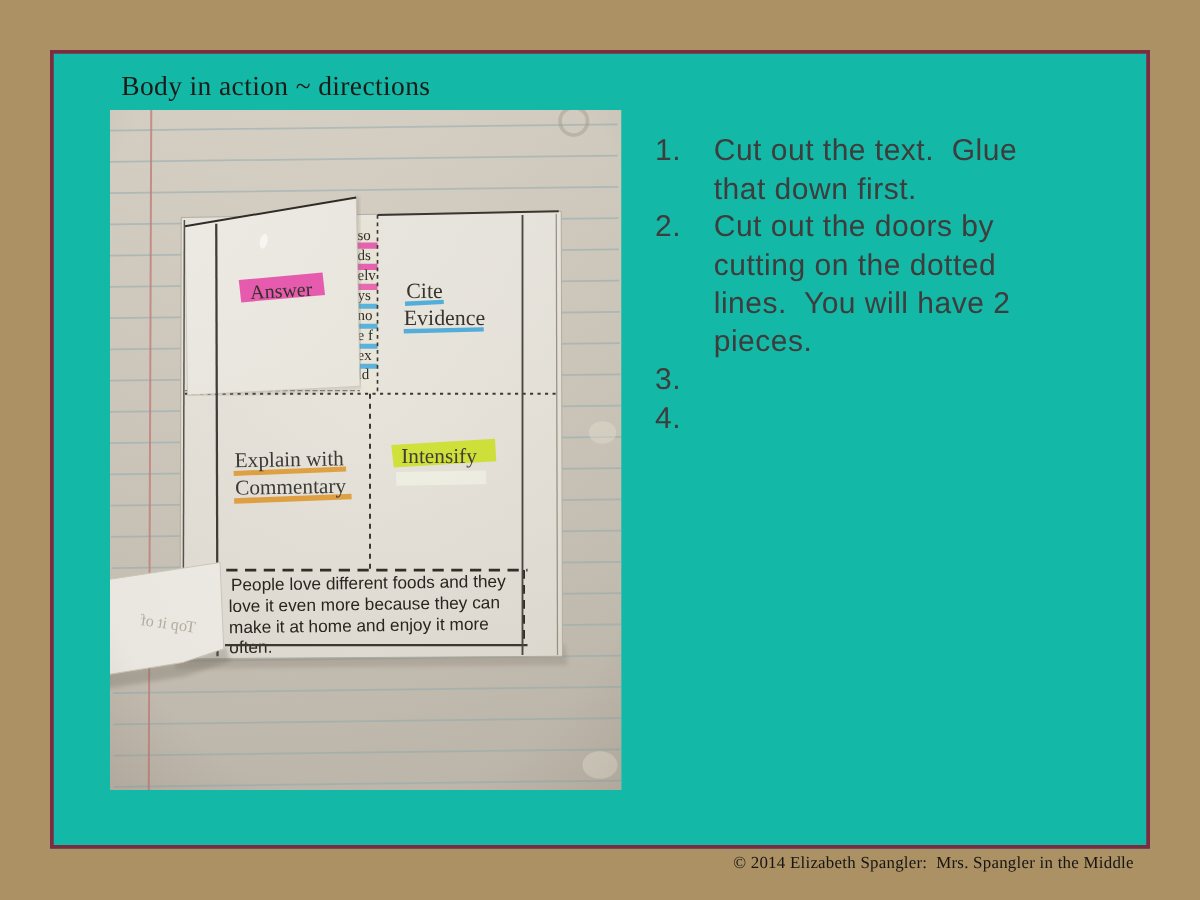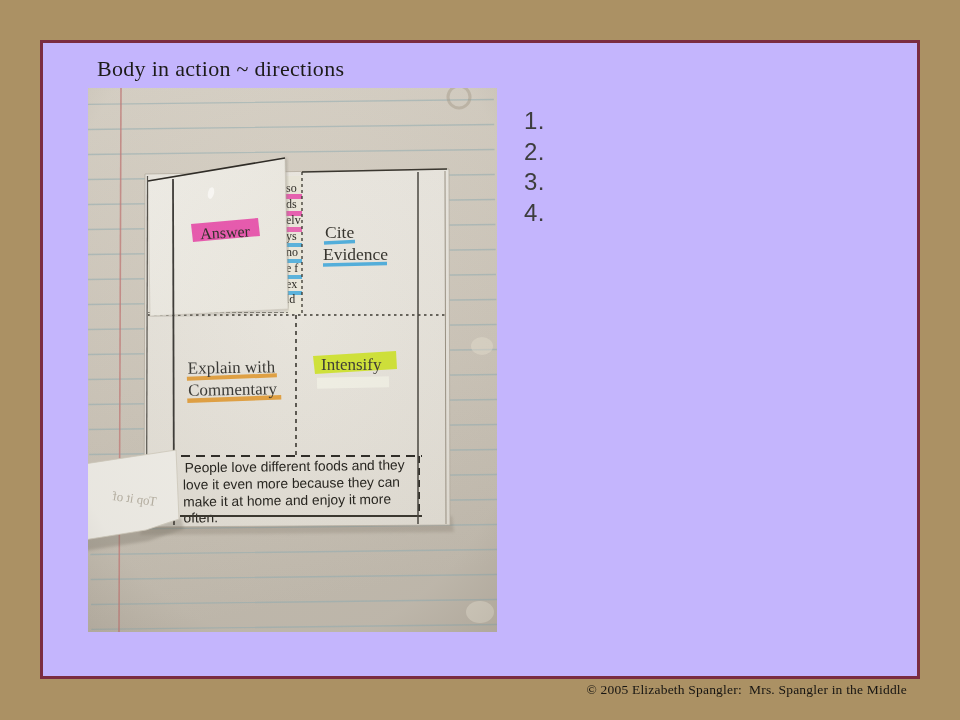"Body in action ~ directions" .slide { background: #c4b5fd -> #14b8a6 }
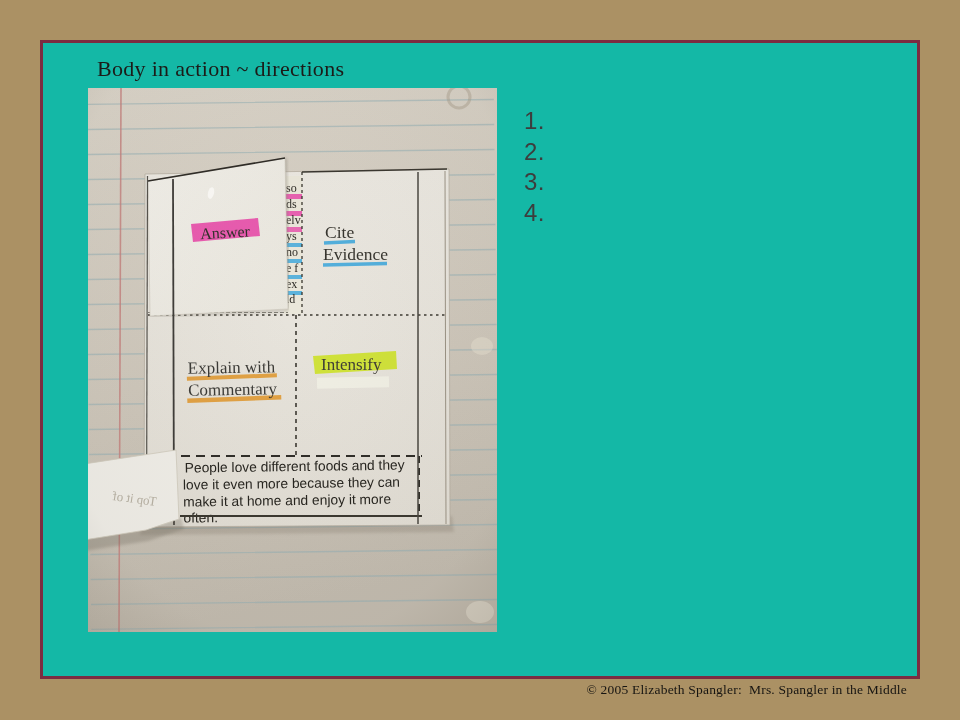"Cut out the text. Glue" div.dir-text { html: none -> <div>Cut out the text. Glue that down first.</div> }
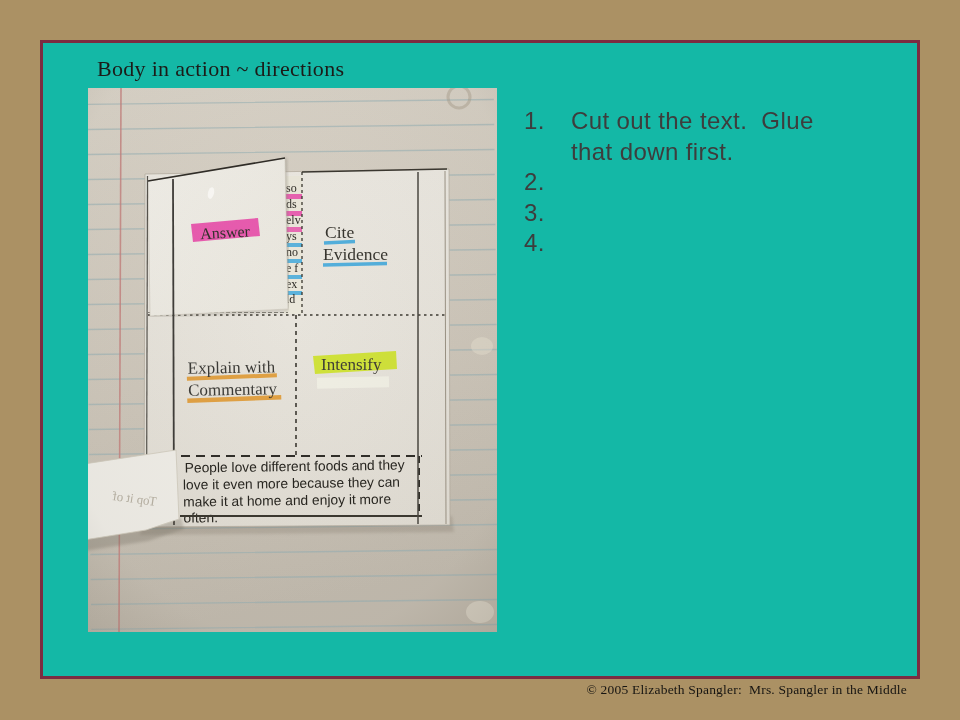"Cut out the doors by" div.dir-text { html: none -> <div>Cut out the doors by cutting on the dotted lines. You will have 2 pieces.</div> }
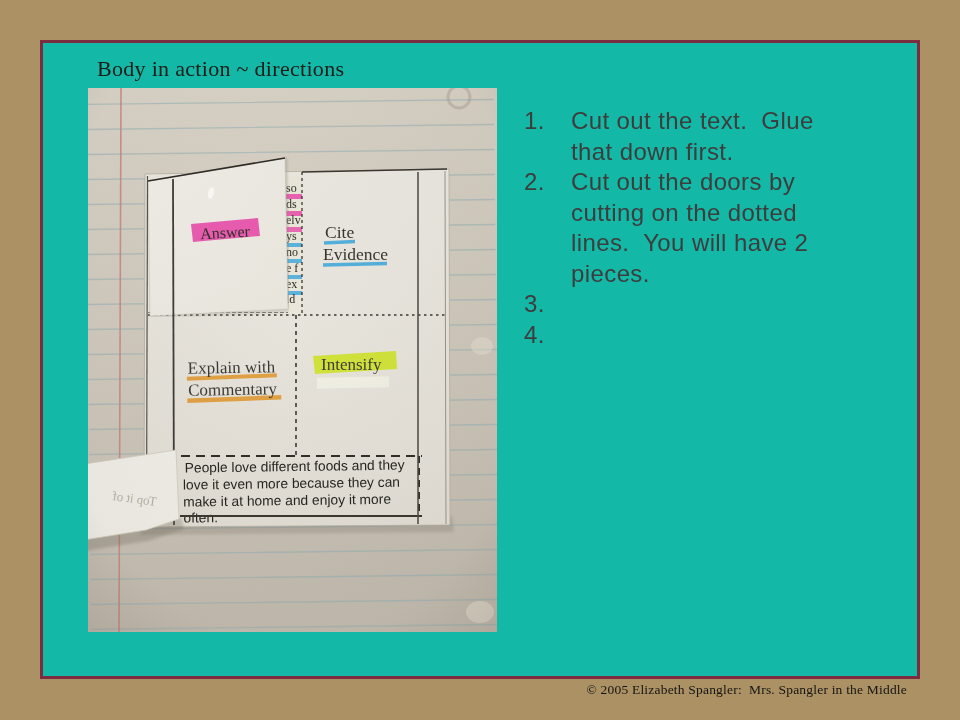"© 2005 Elizabeth Spangler: Mrs." div.footer { text: 2005 -> 2014 }
